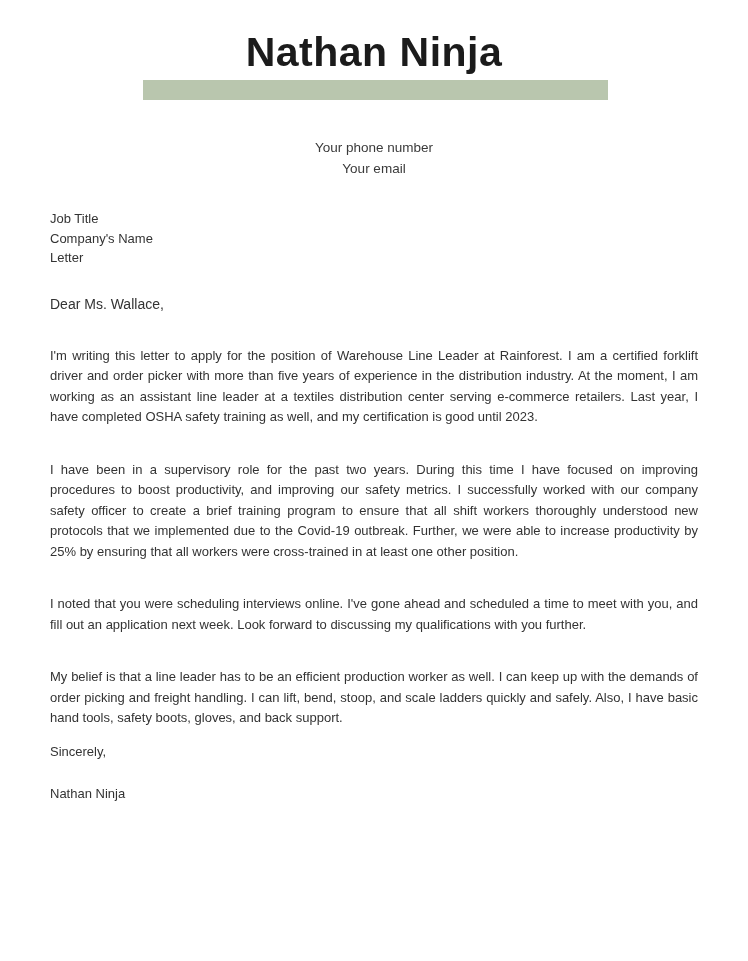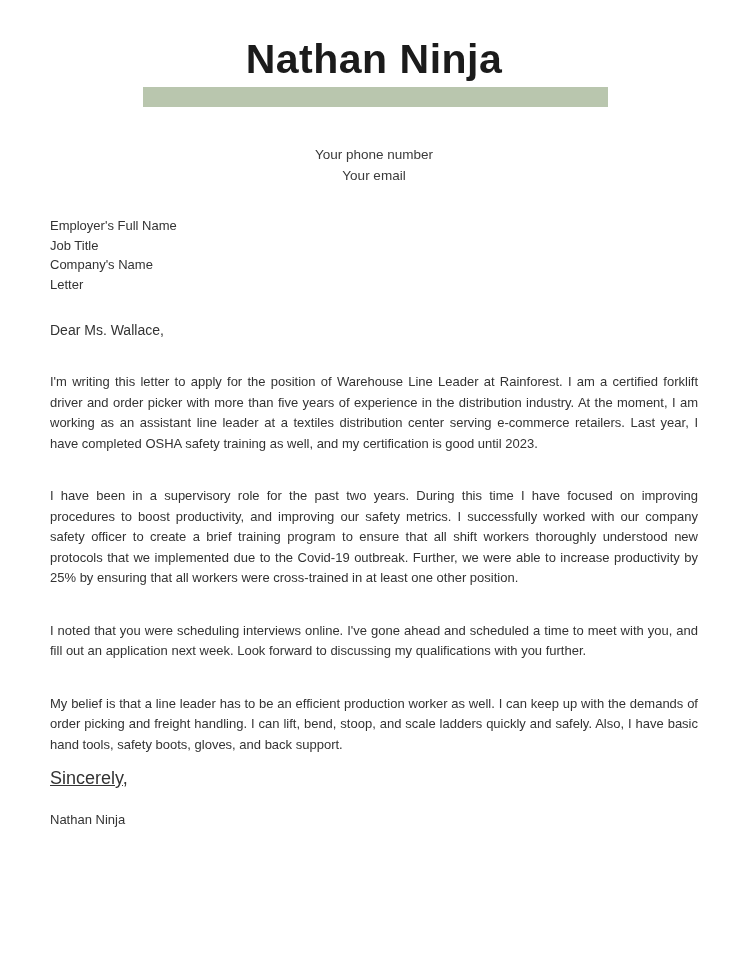"Nathan Ninja" .page { padding: 8px 50px -> 1px 50px }
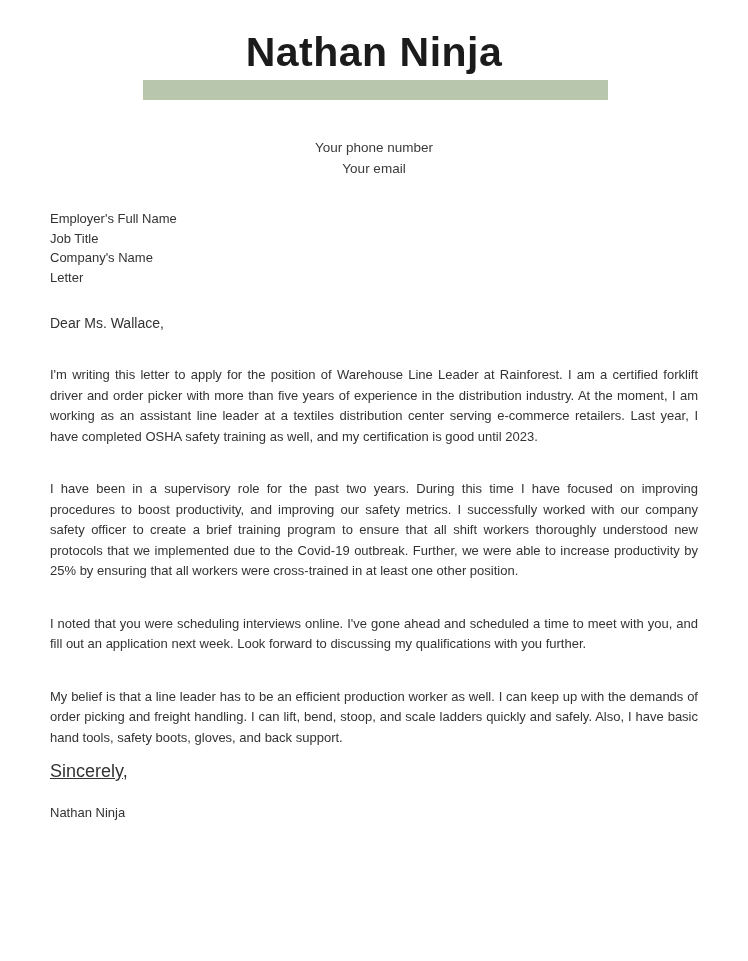"Employer's Full Name" div { html: <div>Employer's Full Name</div> -> none }
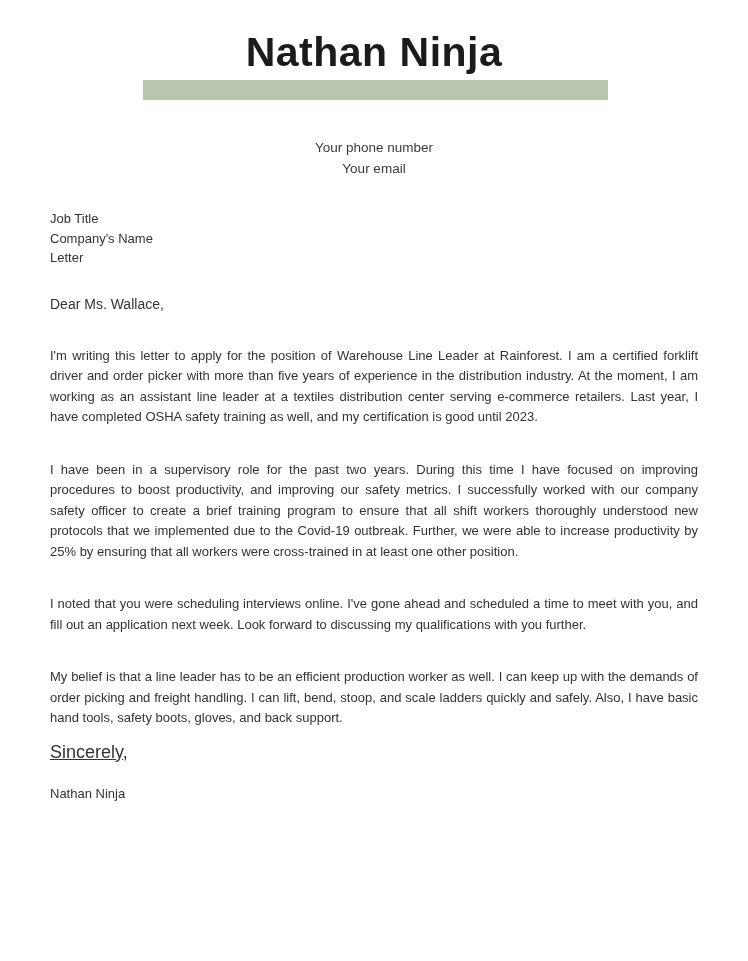"Sincerely," .closing { font-size: 18px -> 13px; text-decoration: underline -> none }
